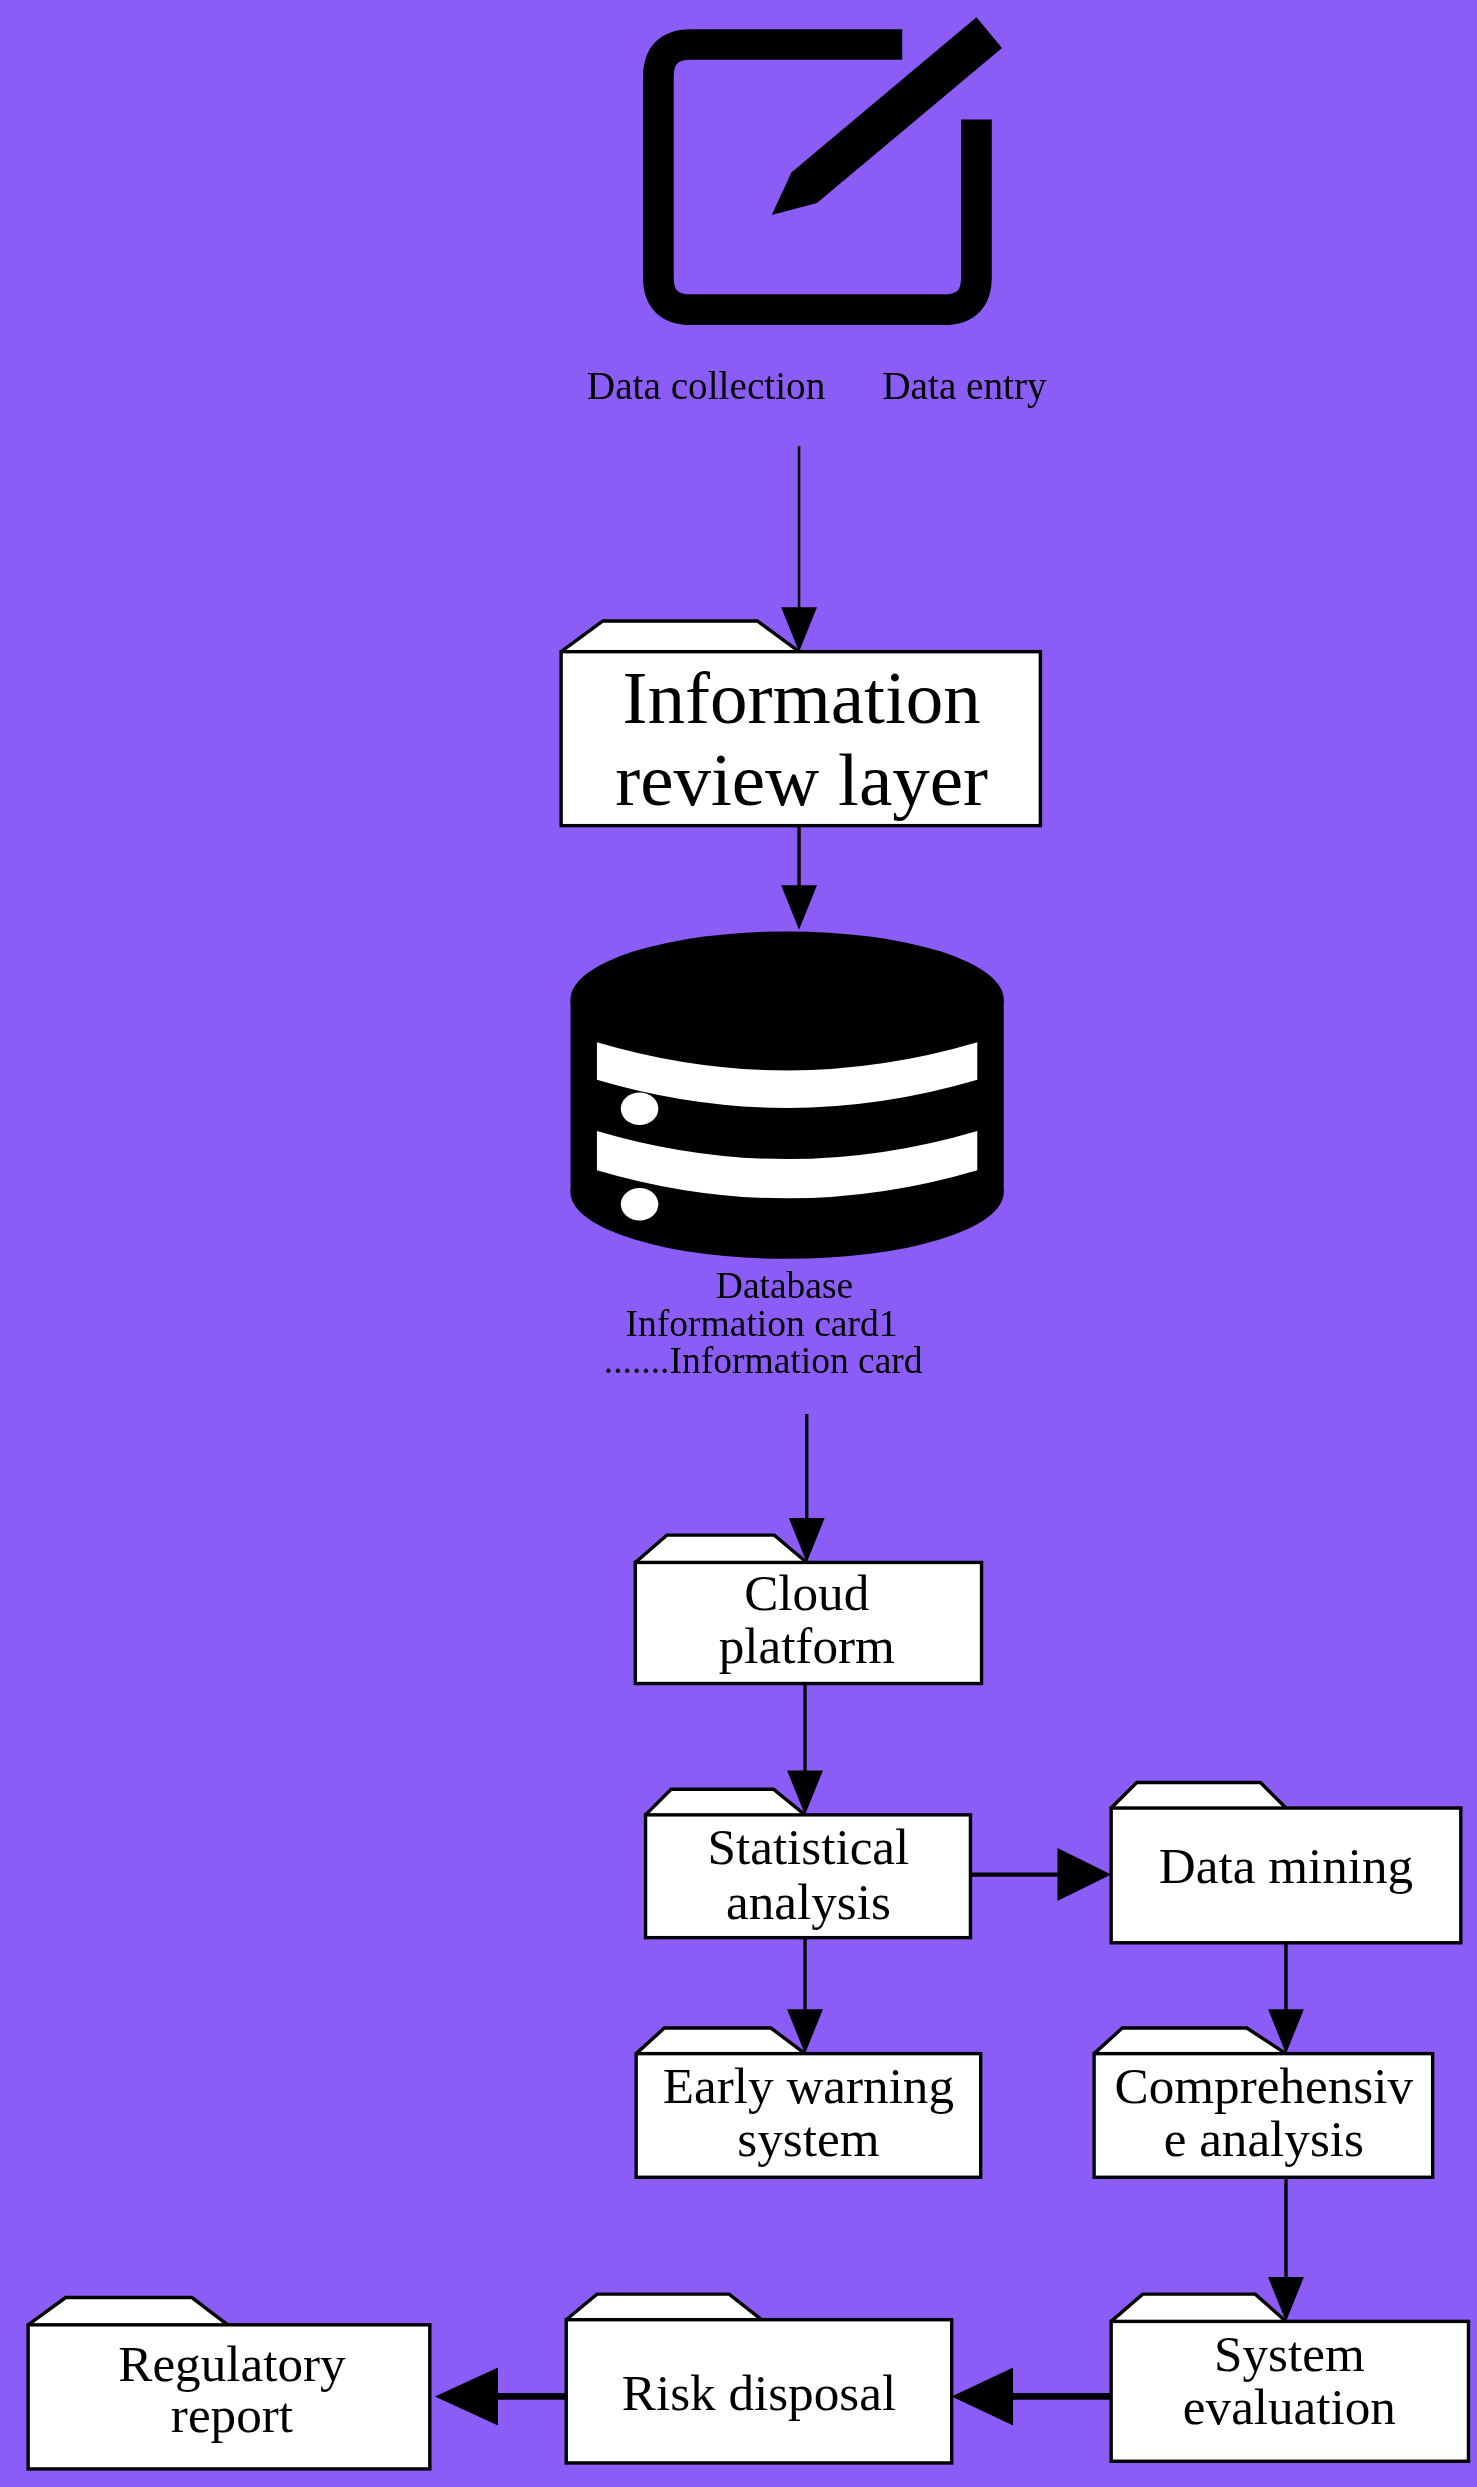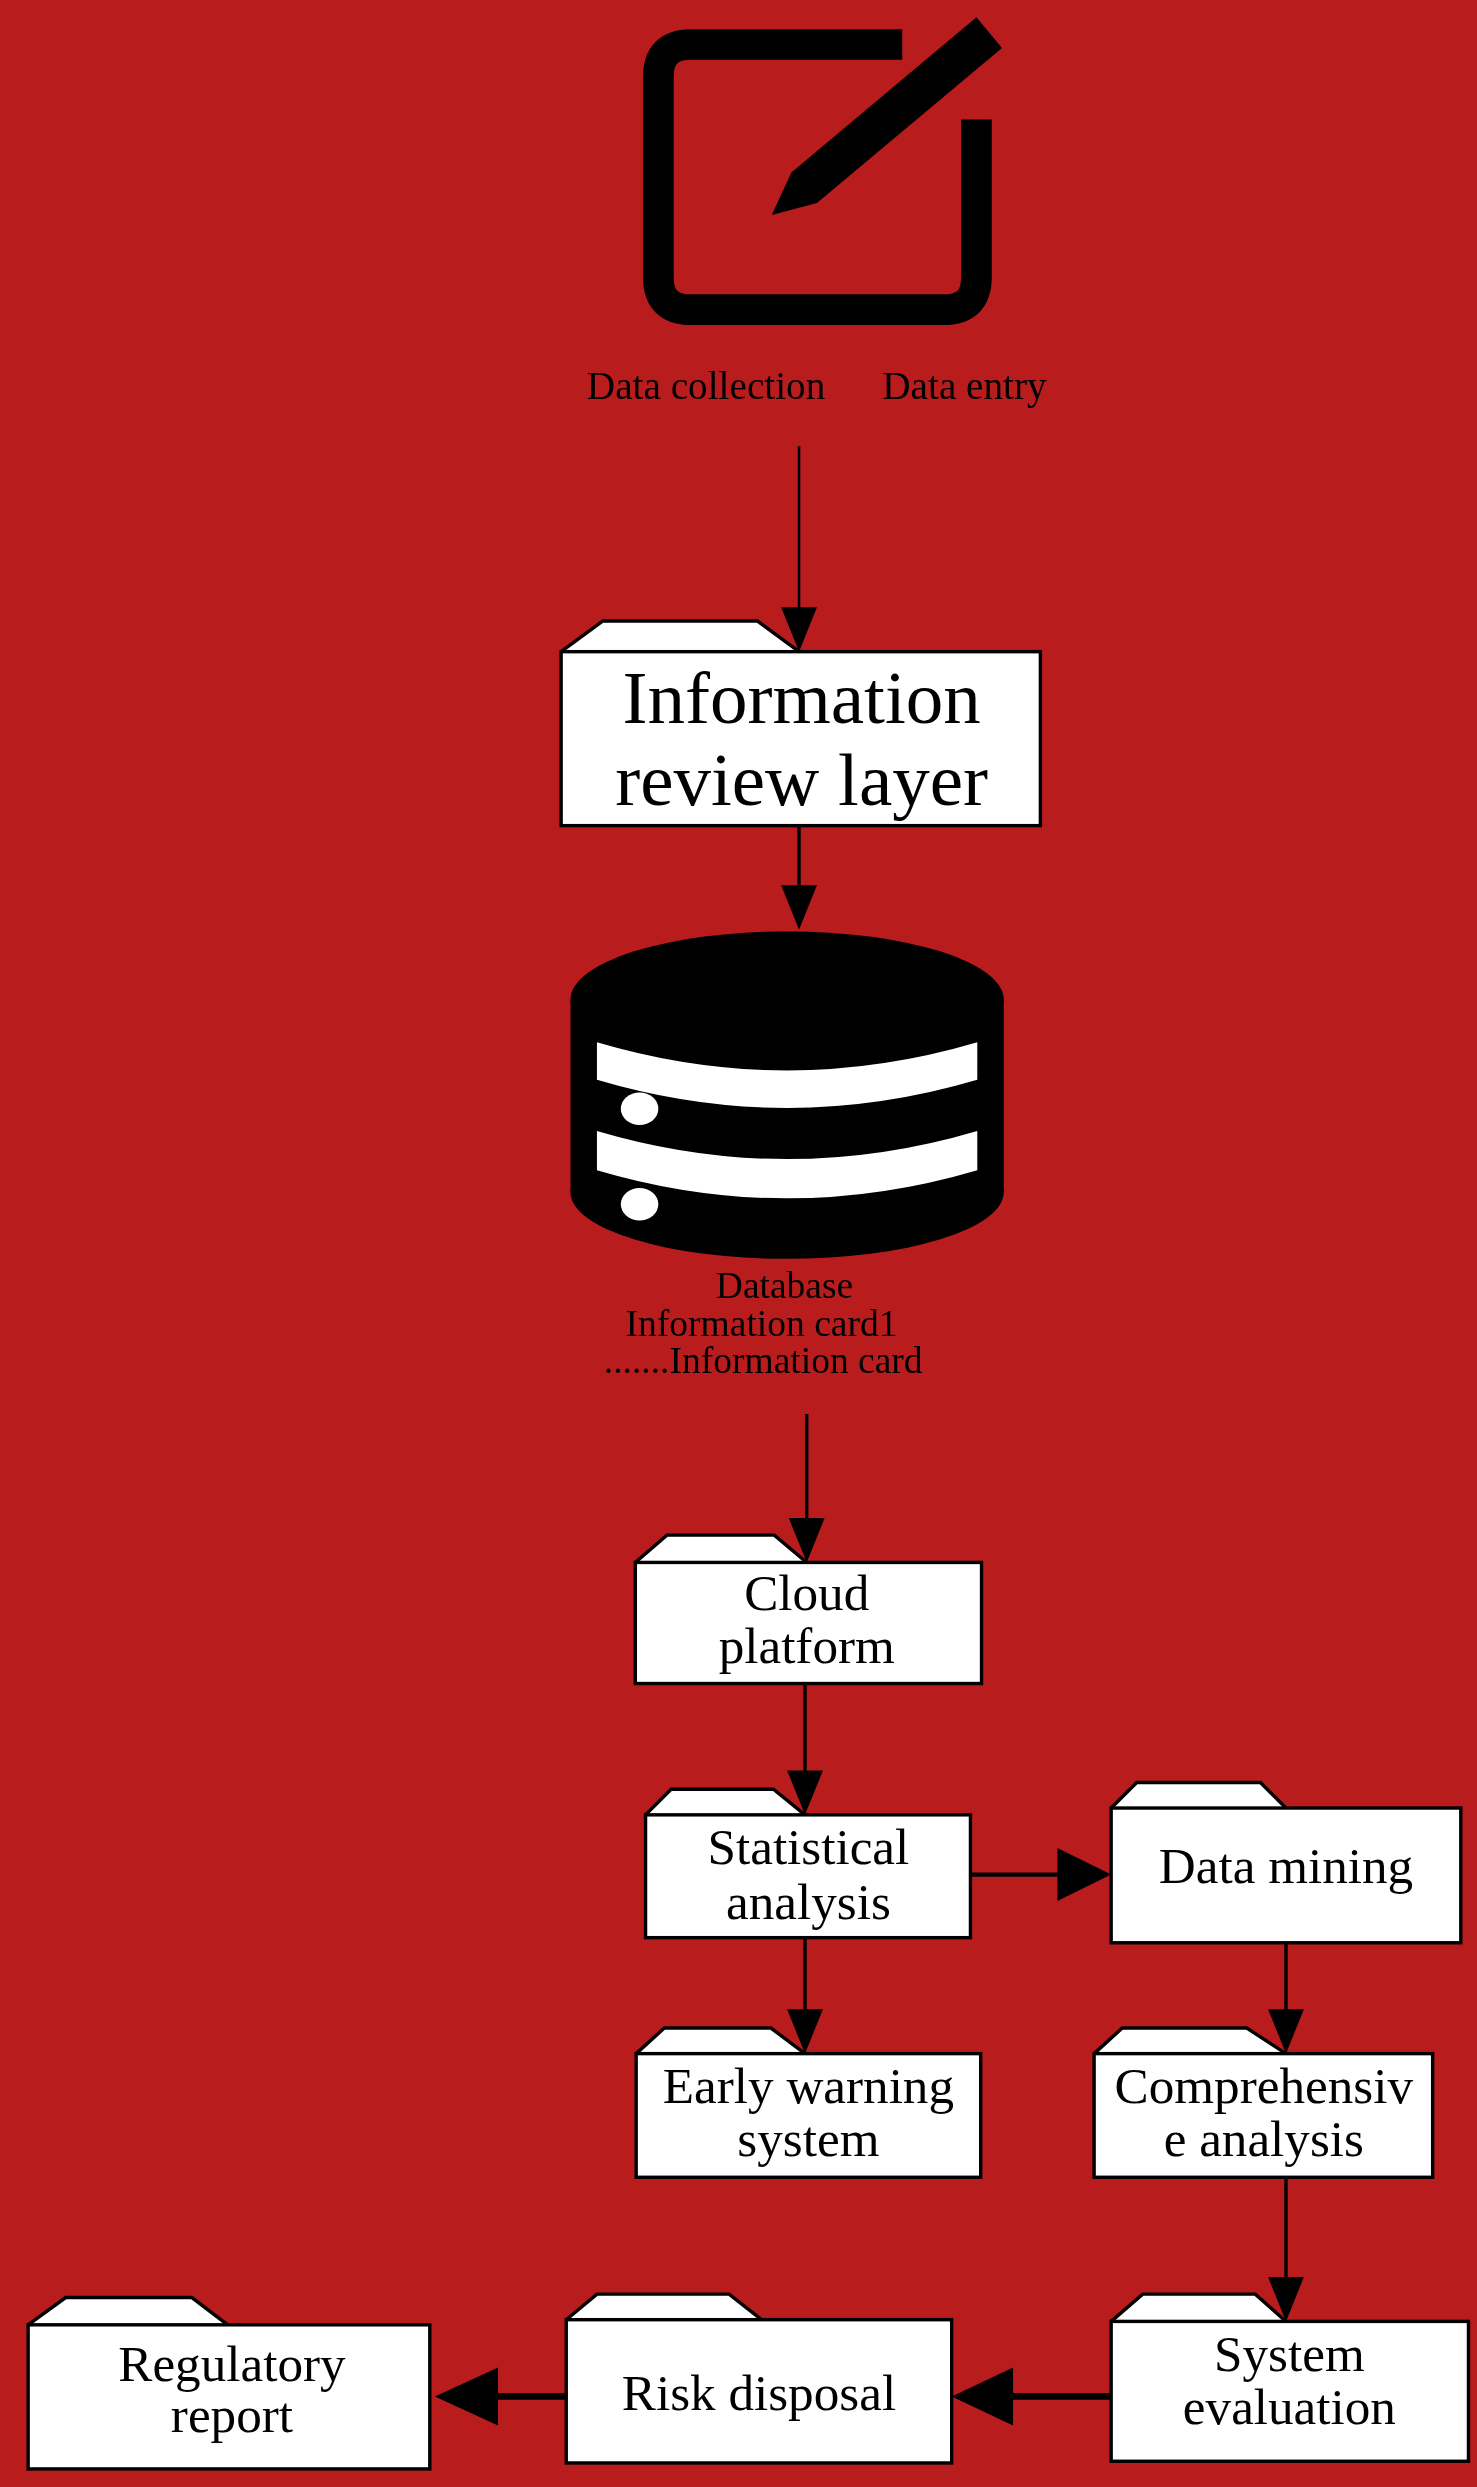"Data collection" .page { background: #b91c1c -> #8b5cf6 }
